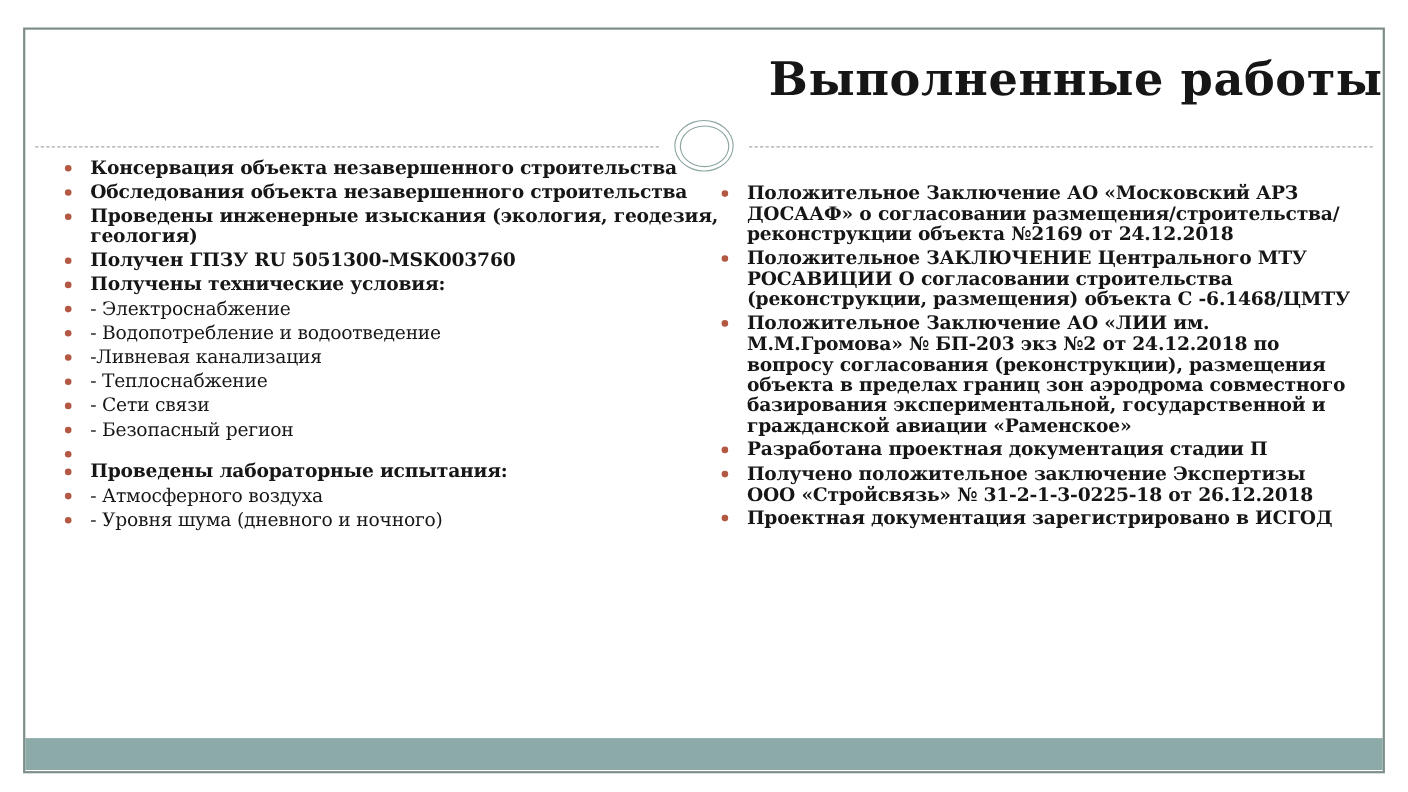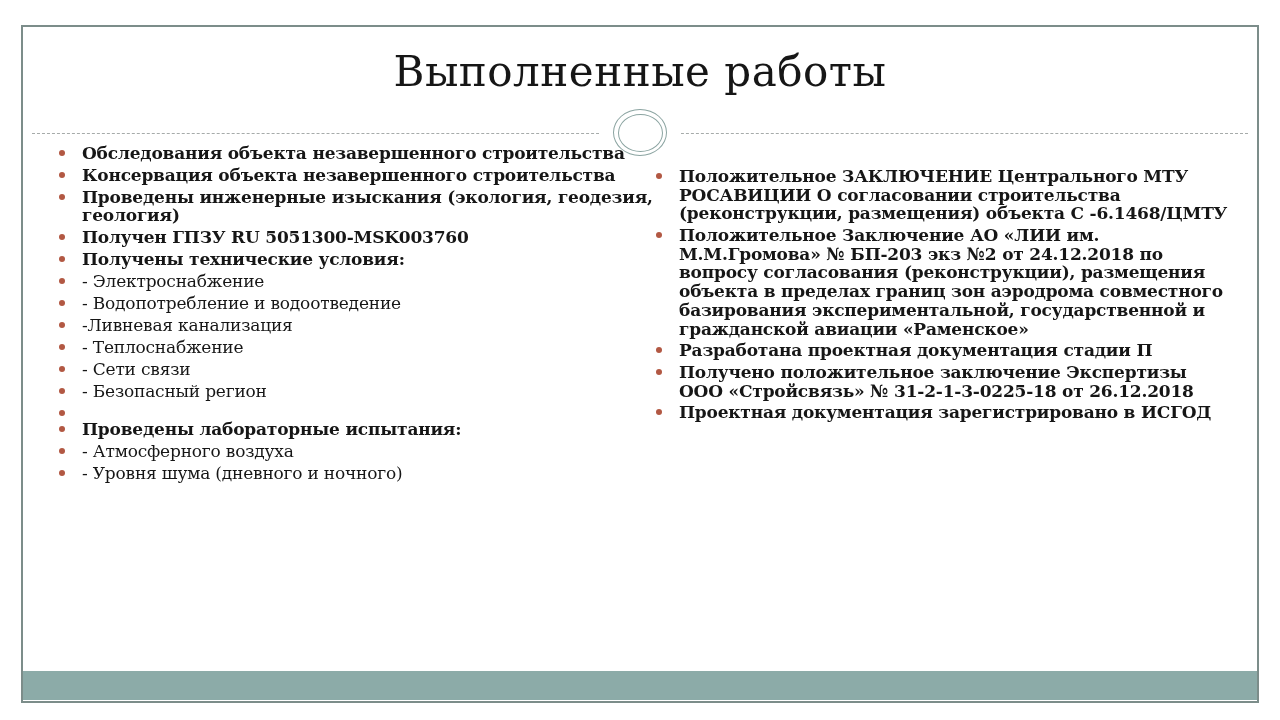"Выполненные работы" .title { font-weight: 400 -> 700; text-align: center -> right }
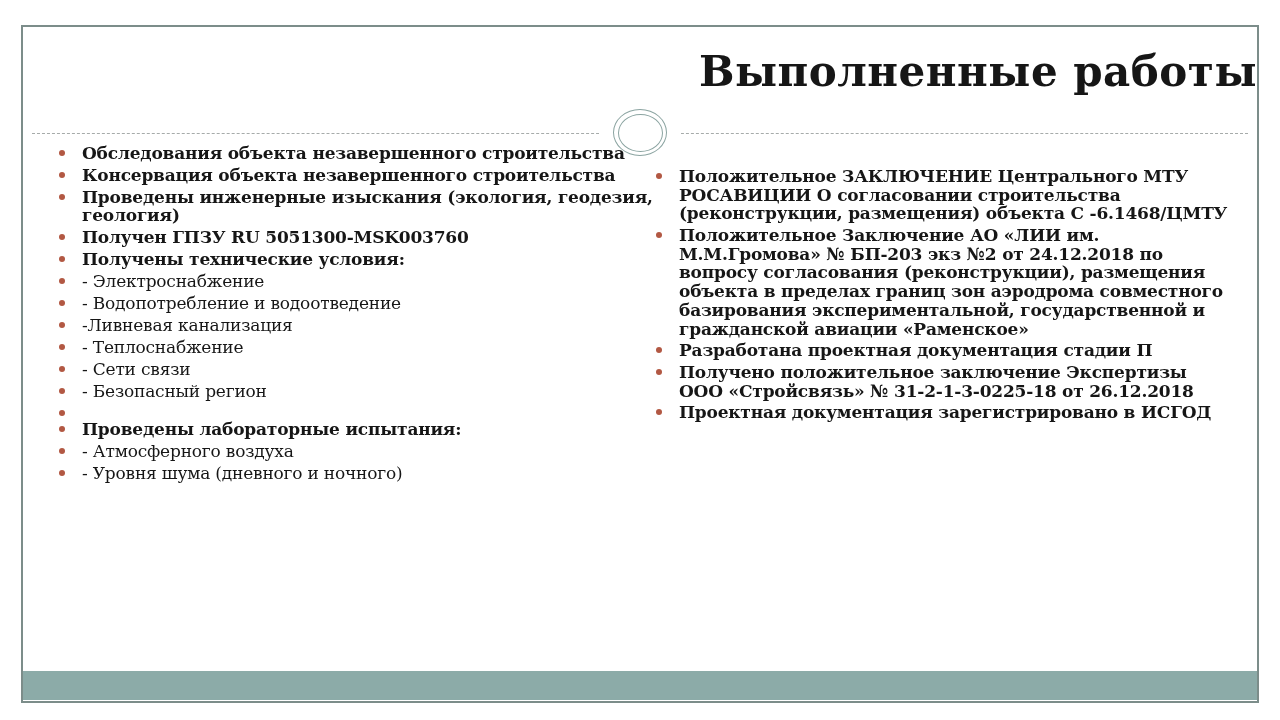"Обследования объекта незавершенного" li { order: before "Консервация объекта незавершенного" -> after "Консервация объекта незавершенного" }
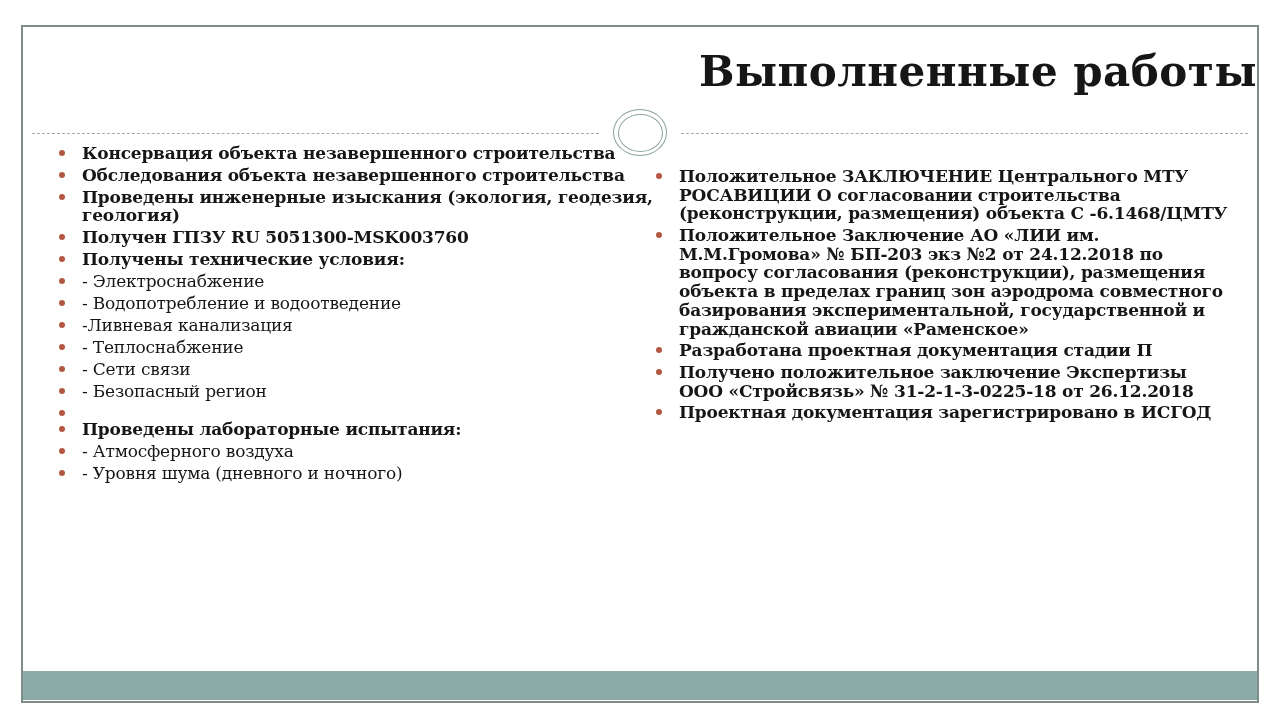"Положительное Заключение АО «Московский" li { html: none -> <li> <span></span> <span>Положительное Заключение АО «Московский АРЗ ДОСААФ» о согласовании размещения/строительства/ реконструкции объекта №2169 от 24.12.2018</span> </li> }
